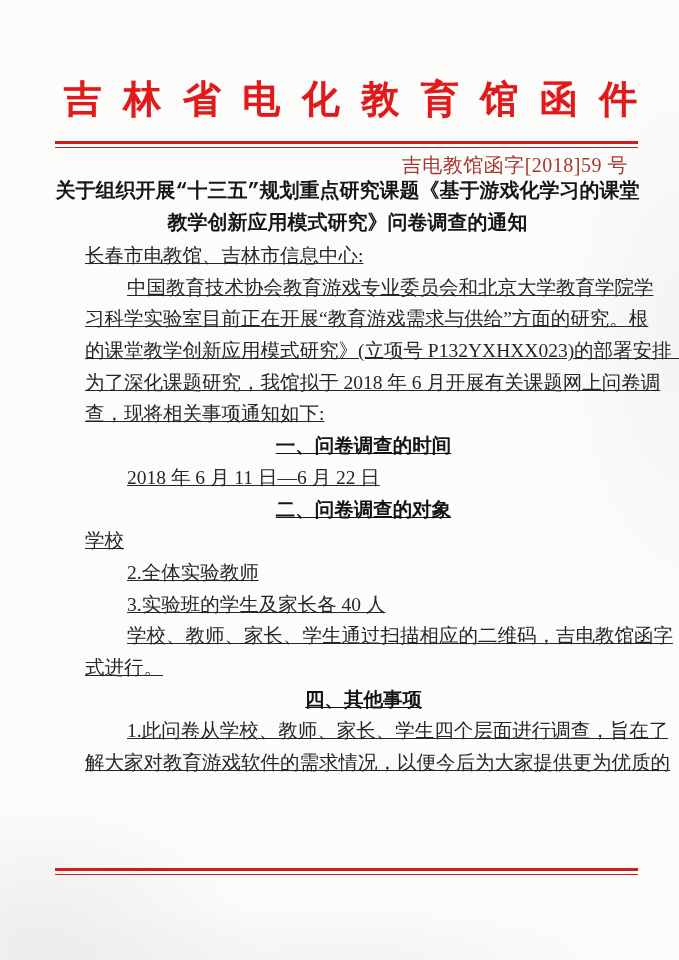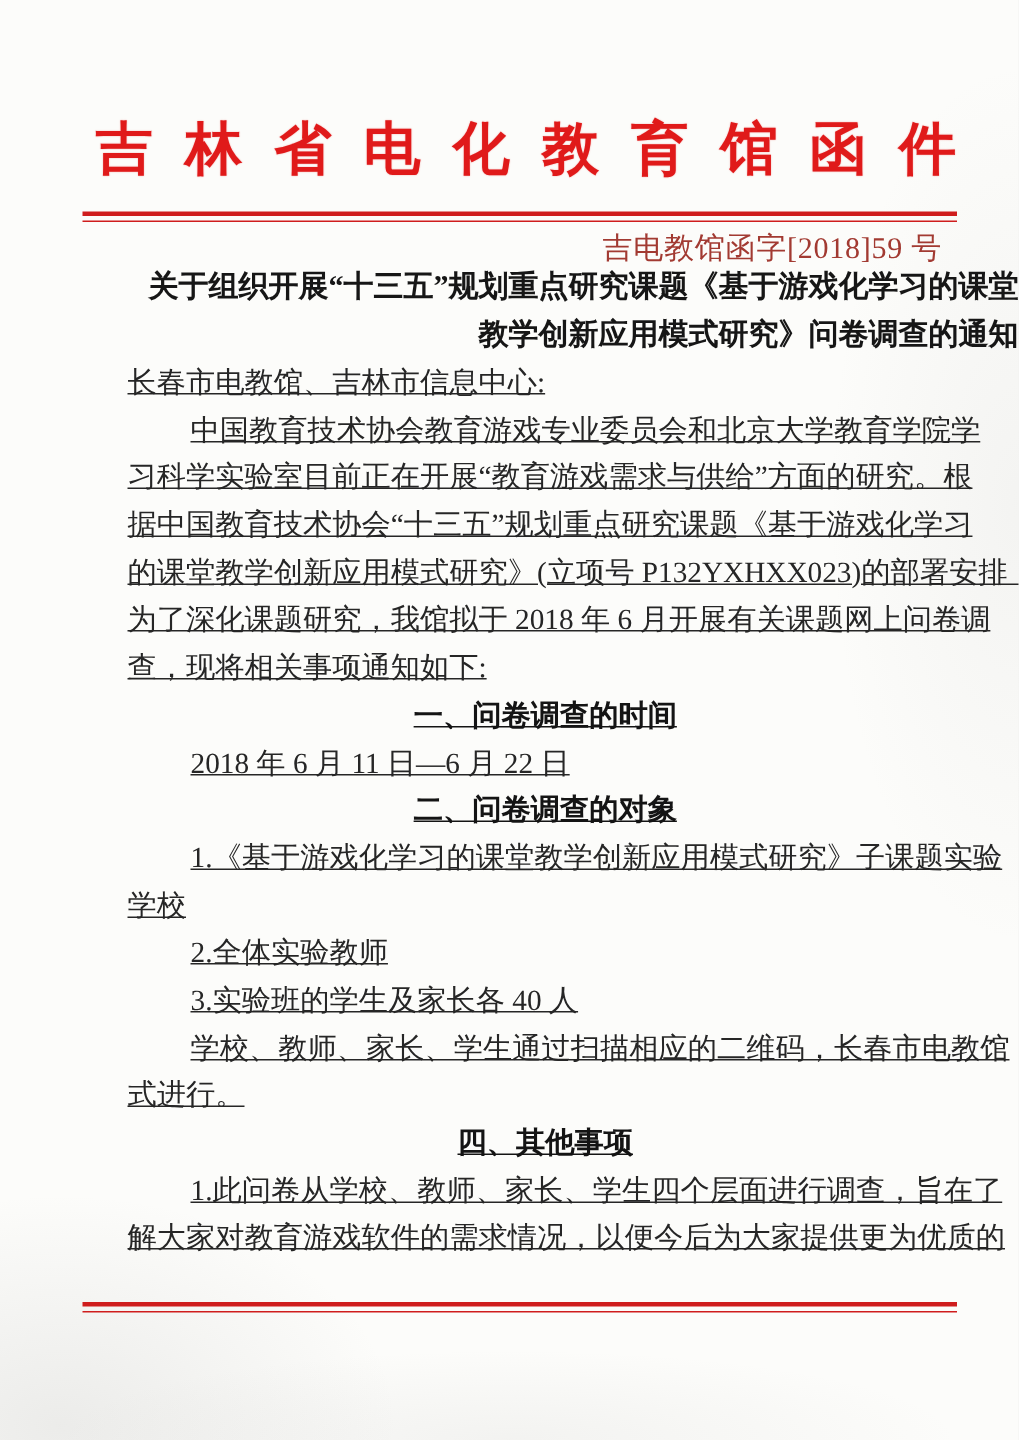"关于组织开展“十三五”规划重点研究课题《基于游戏化学习的课堂" .doc-title { font-family: Liberation Serif, serif -> Liberation Mono, monospace; text-align: right -> center }
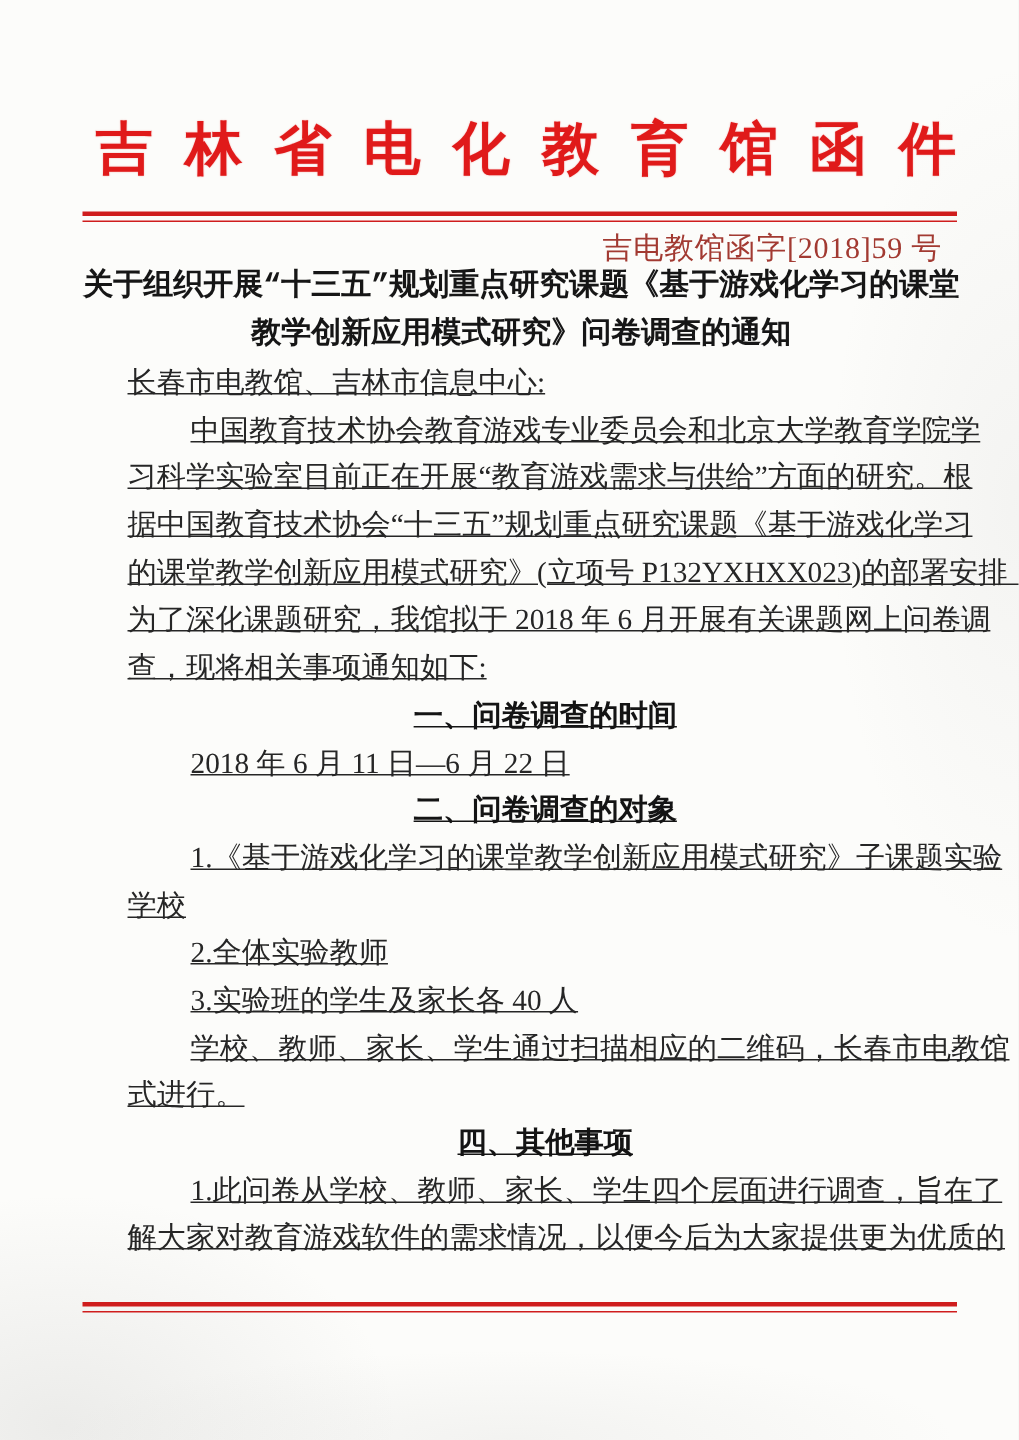"据中国教育技术协会“十三五”规划重点研究课题《基于游戏化学习" div.line { html: <div>据中国教育技术协会“十三五”规划重点研究课题《基于游戏化学习</div> -> none }
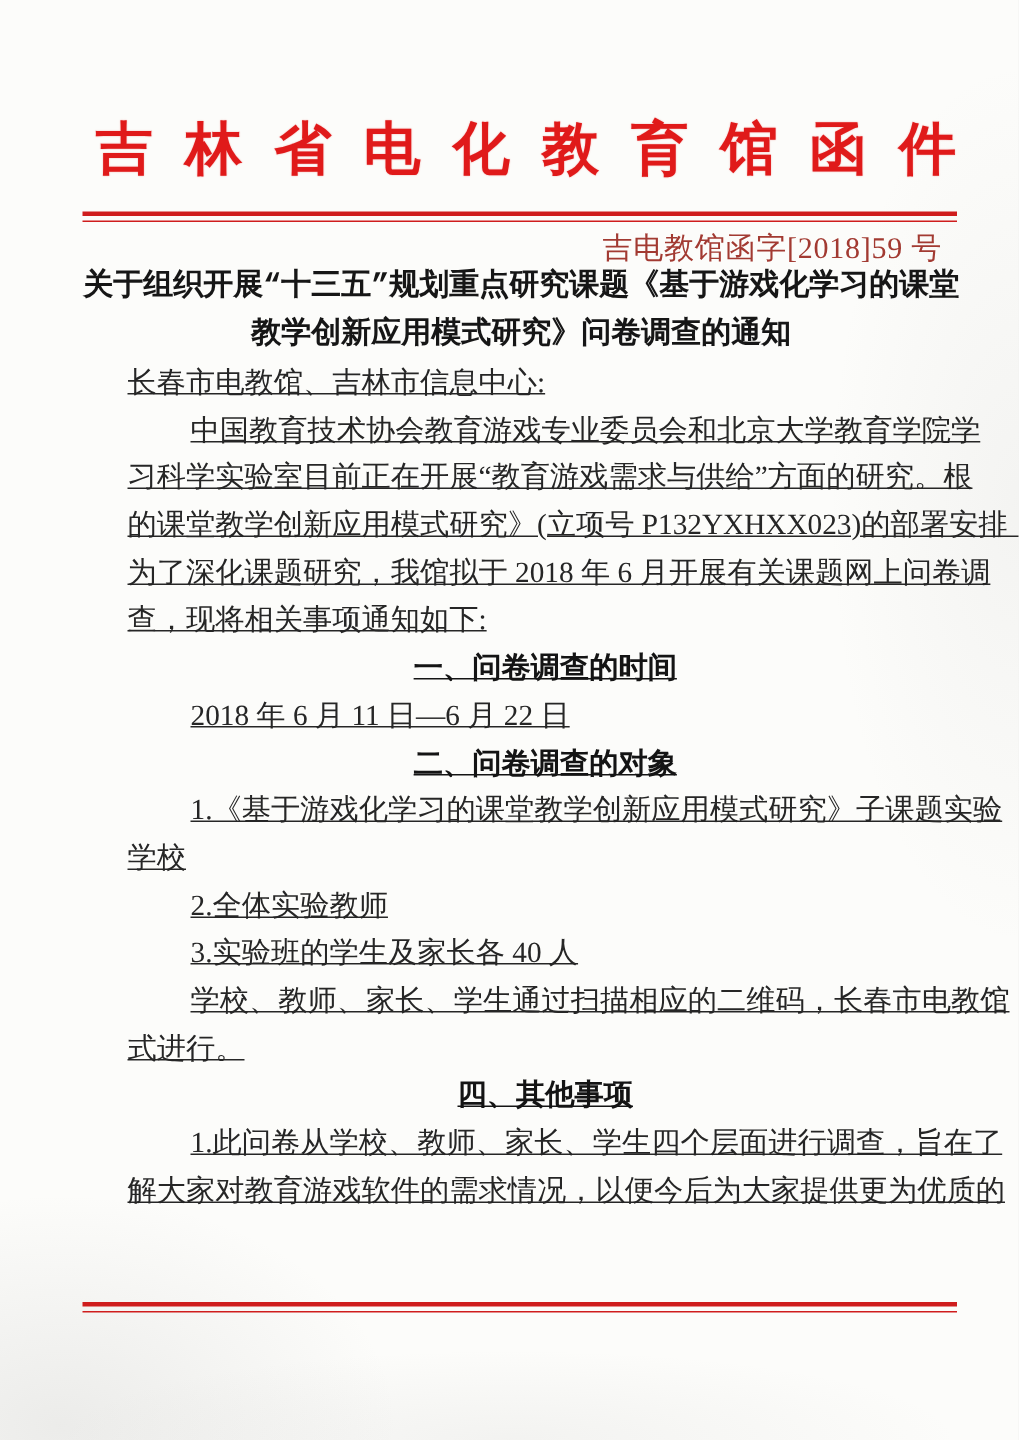"1.《基于游戏化学习的课堂教学创新应用模式研究》子课题实验" div.line { html: <div>1.《基于游戏化学习的课堂教学创新应用模式研究》子课题实验</div> -> none }
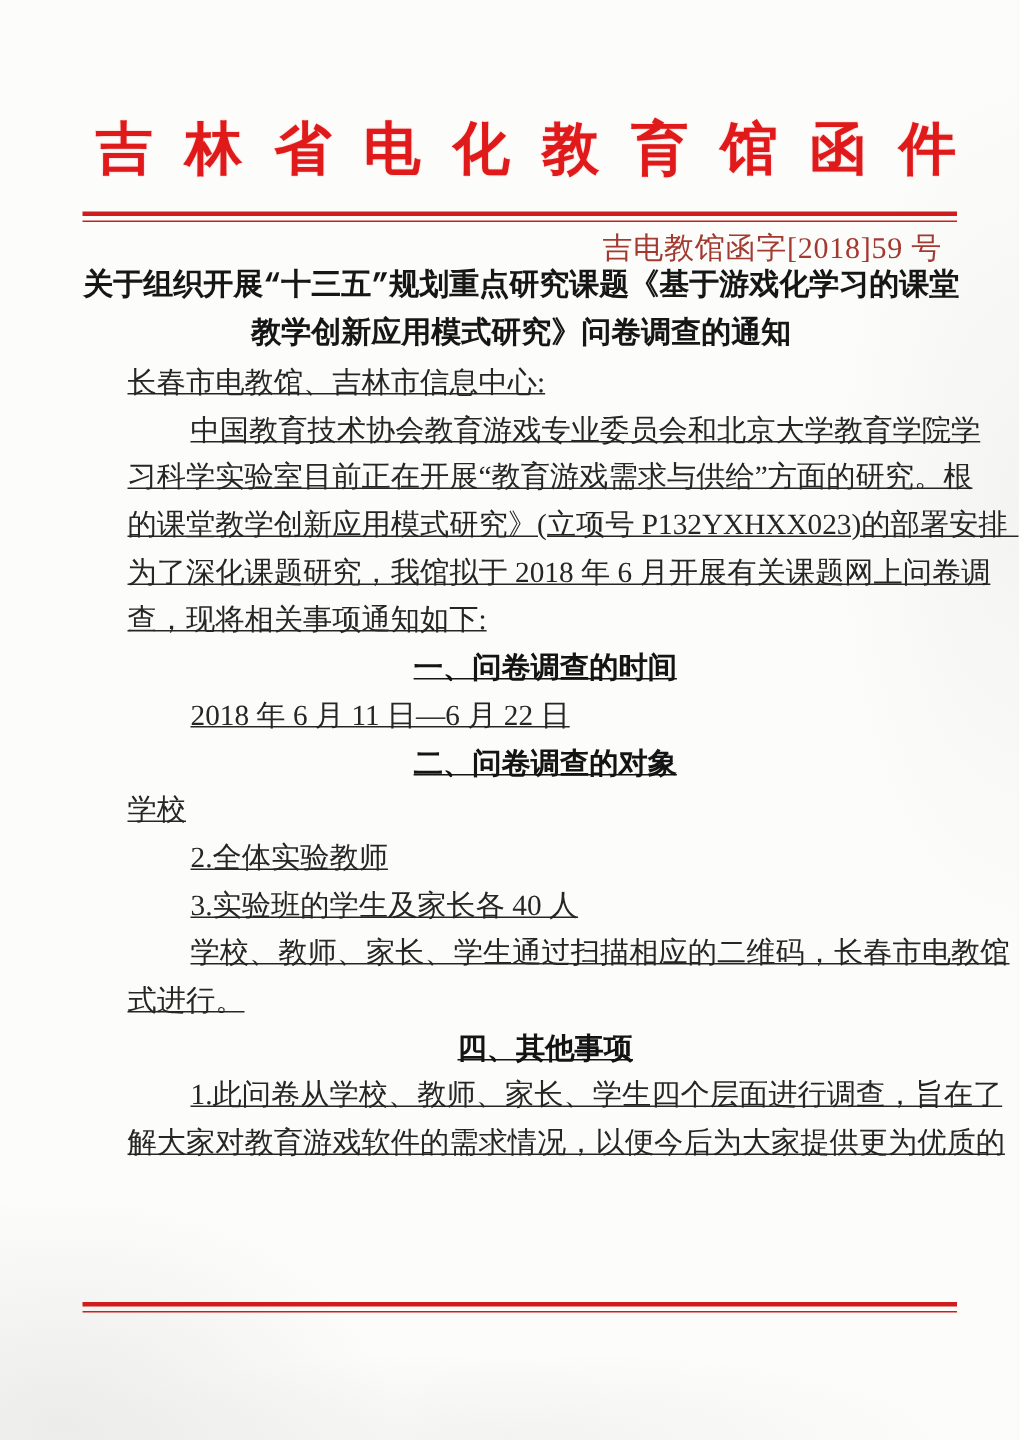"学校、教师、家长、学生通过扫描相应的二维码，长春市电教馆" div.line { text: 长春市电教馆 -> 吉电教馆函字 }
